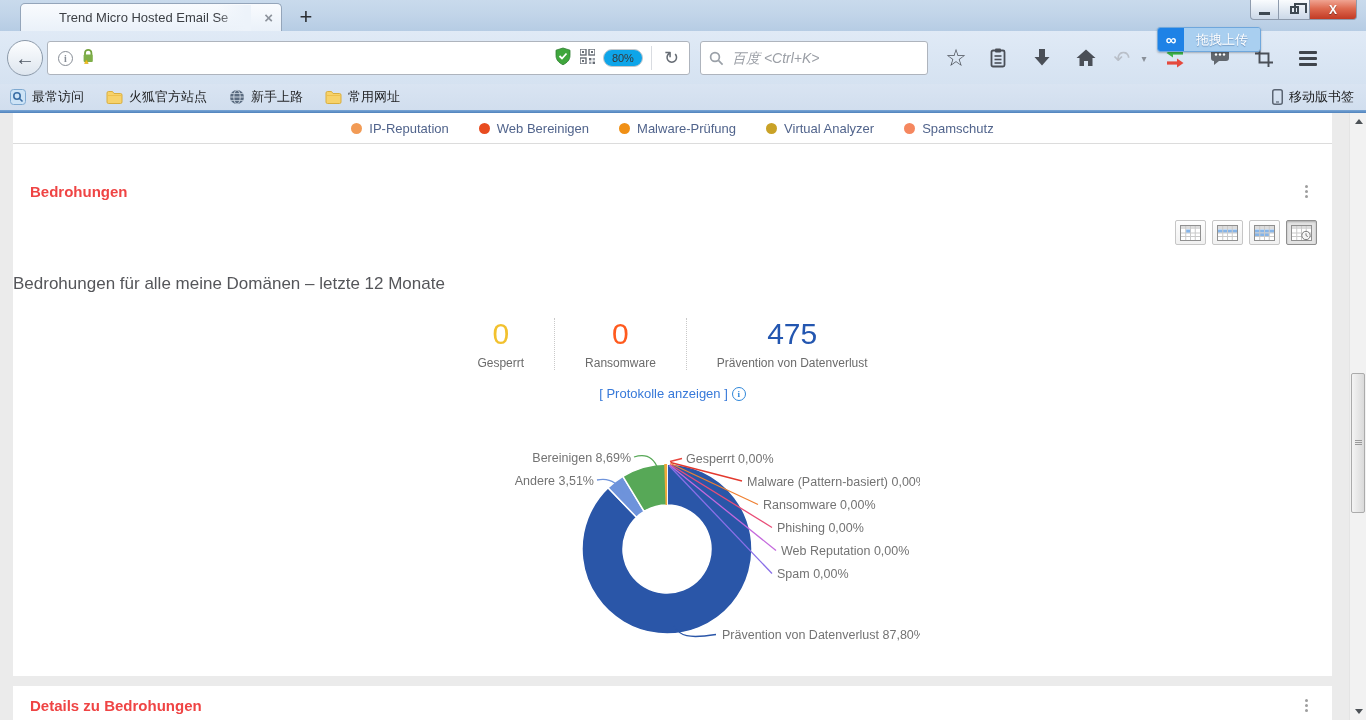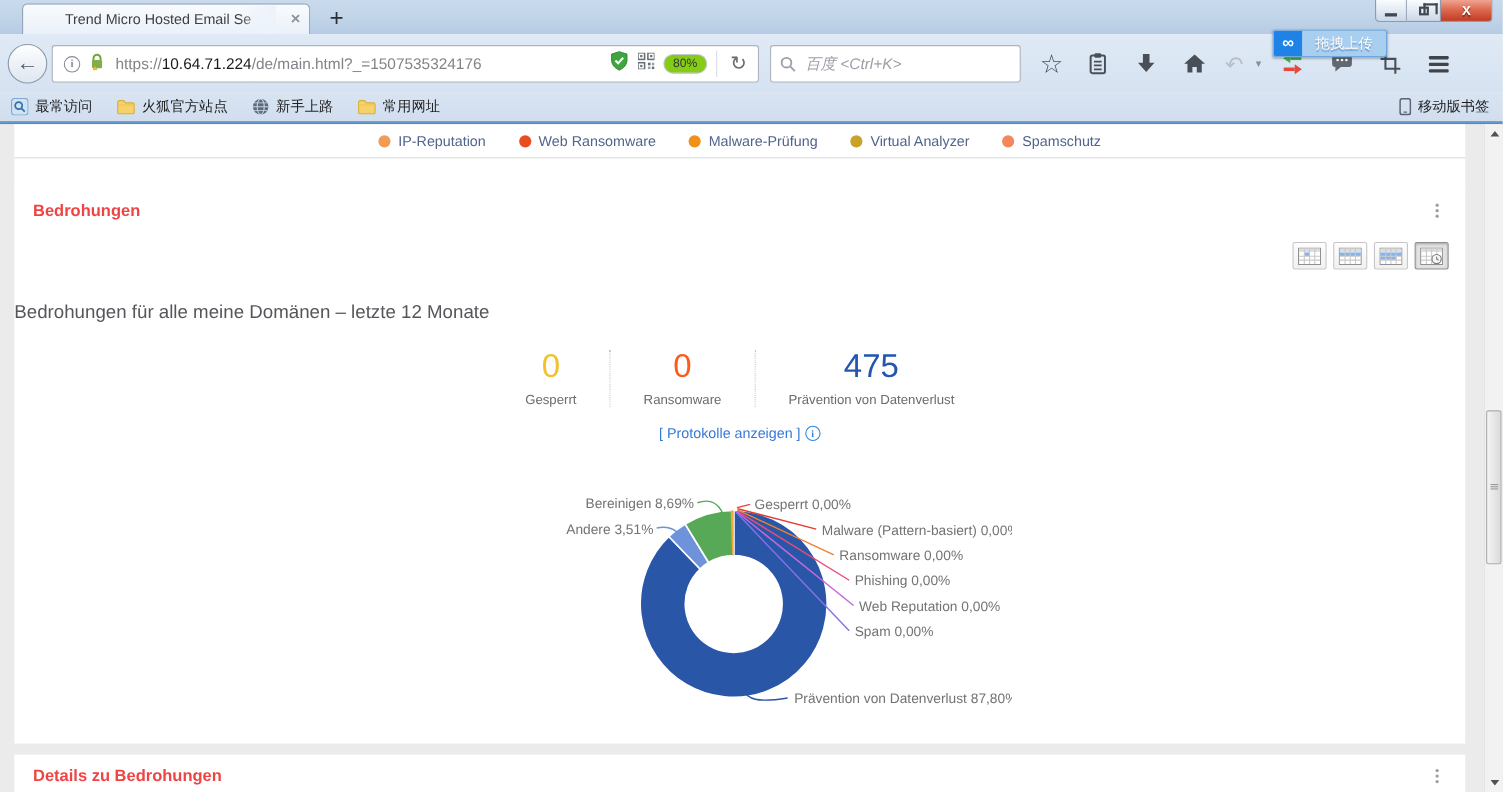"https://10.64.71.224/de/main.html?_=1507" span.urltext { html: <span><span>https://</span><span>10.64.71.224</span><span>/de/main.html?_=1507535324176</span></span> -> none }
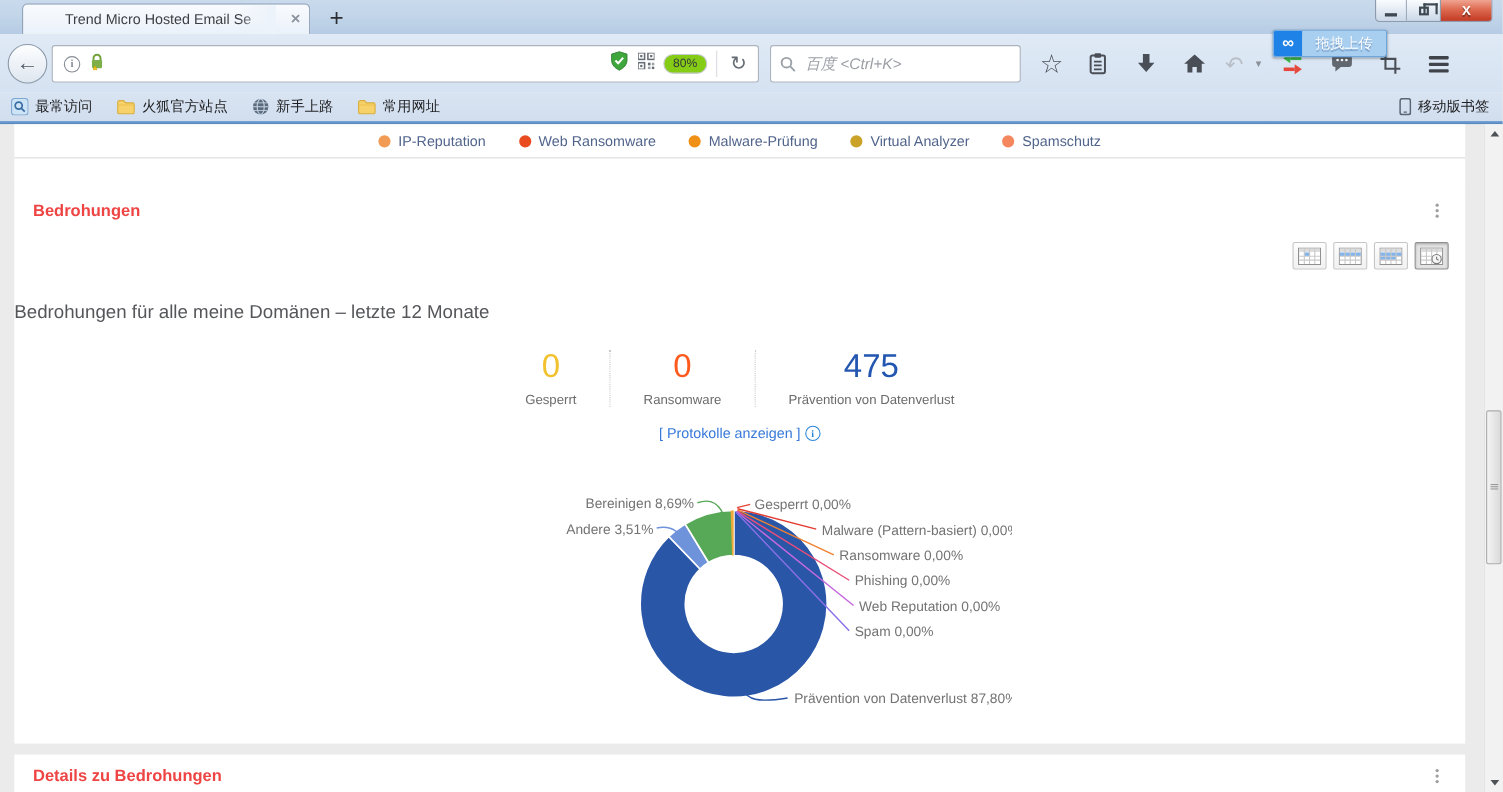"80%" .zoom-badge { background: #84cc16 -> #0ea5e9 }
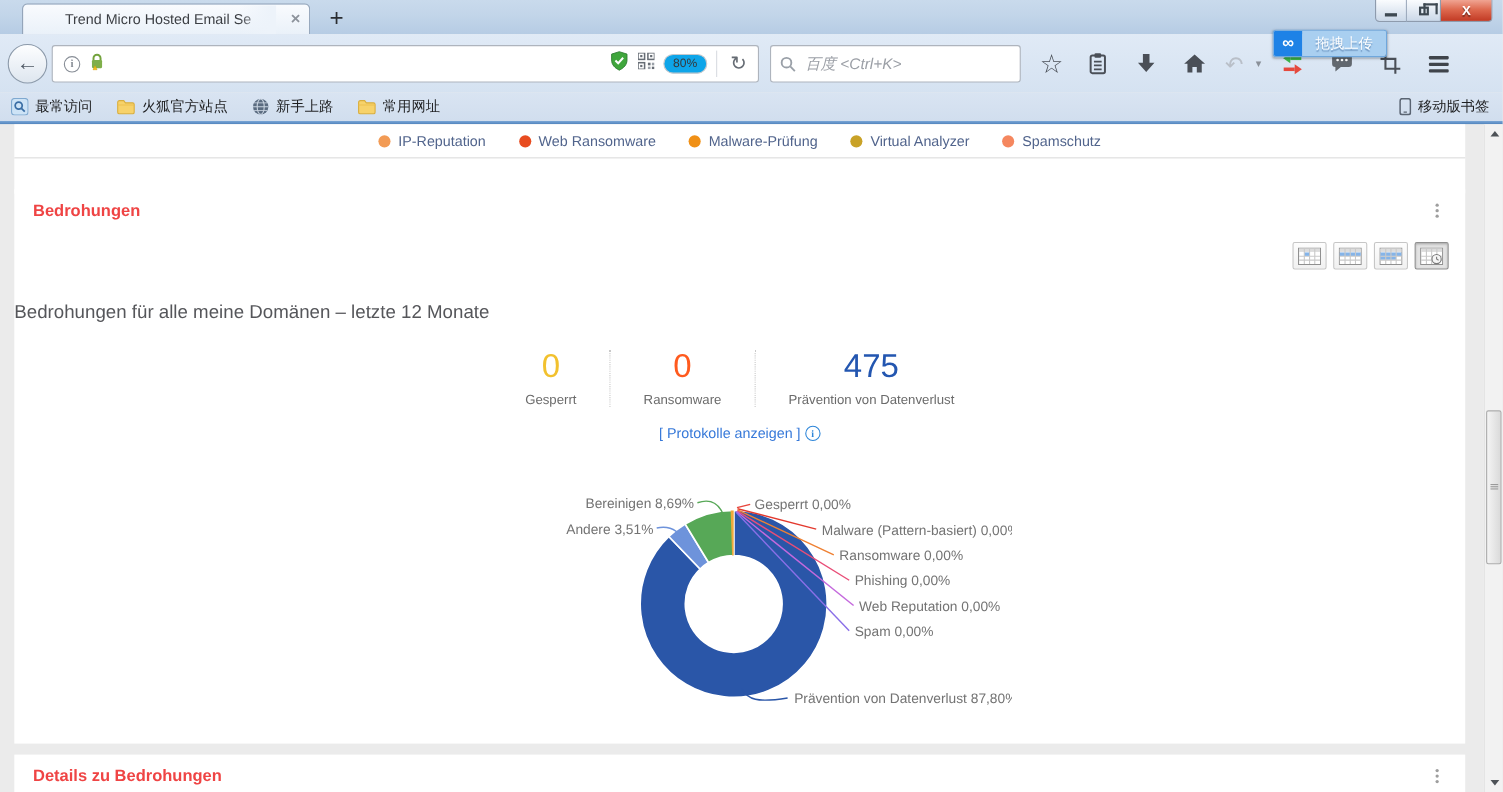"Web Ransomware" span { text: Ransomware -> Bereinigen }
